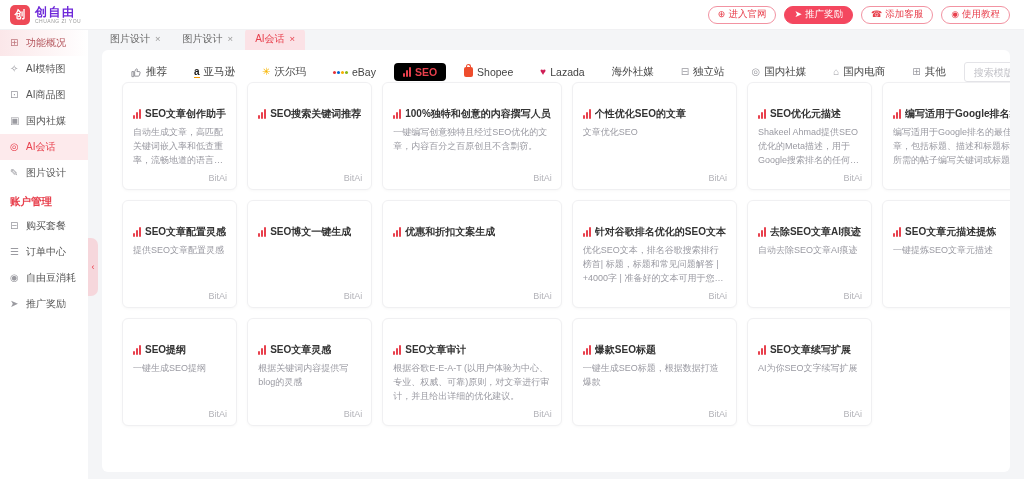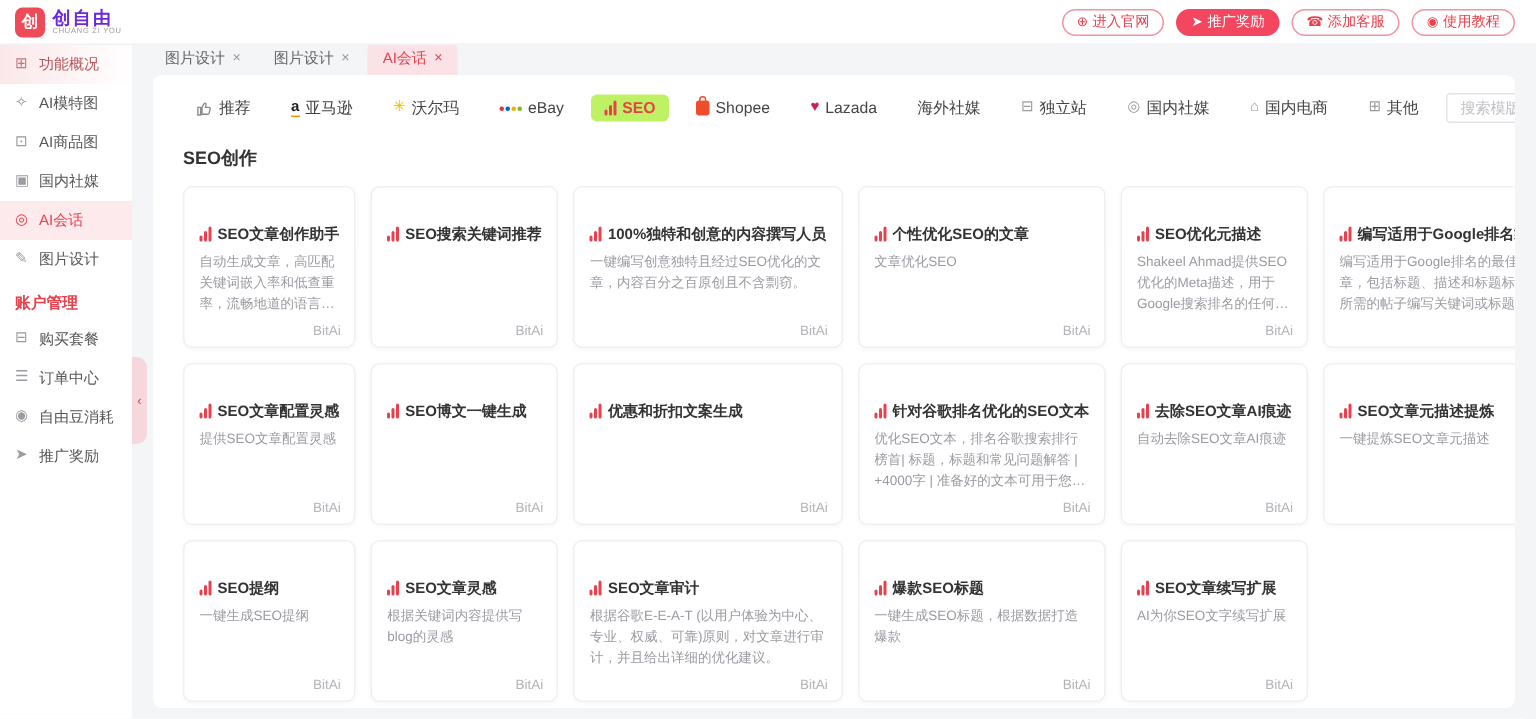"SEO" .filter.active { background: #bef264 -> #000000 }
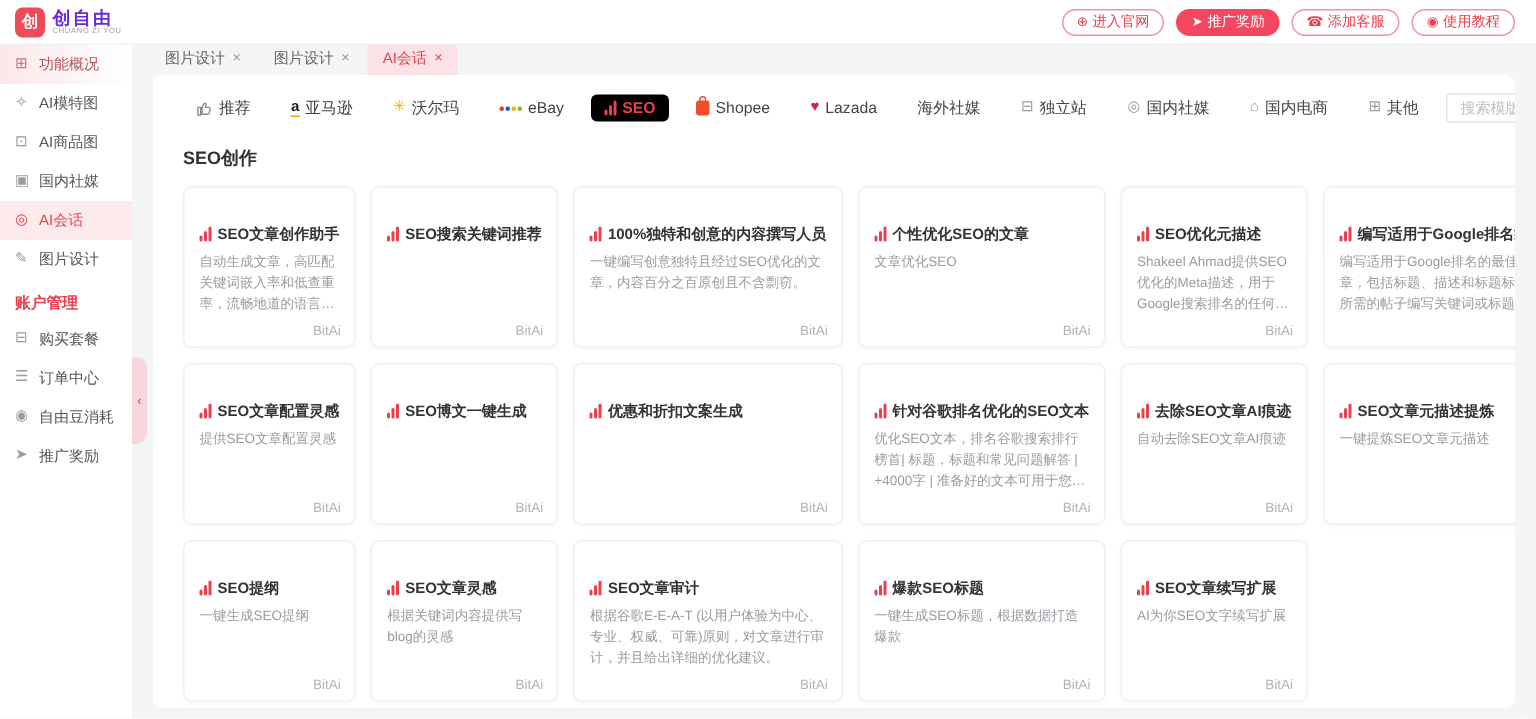"SEO创作" div.section-title { html: <div>SEO创作</div> -> none }
